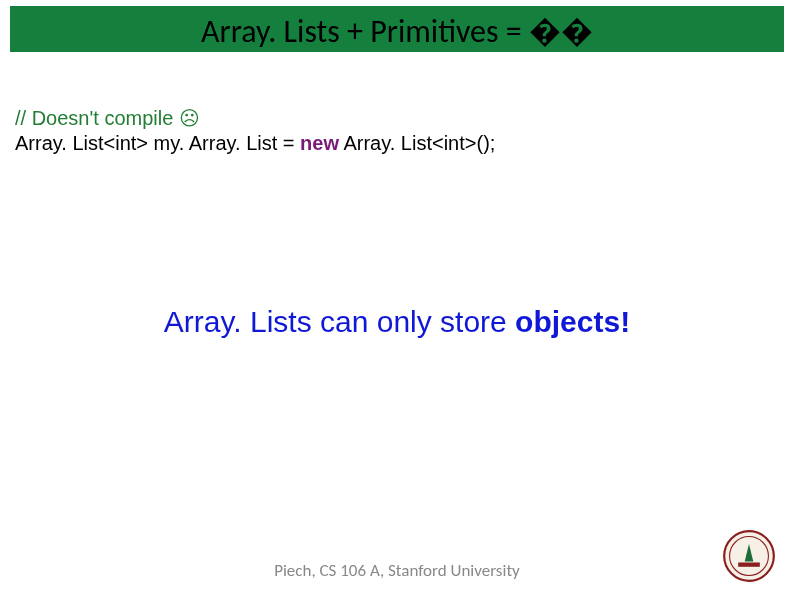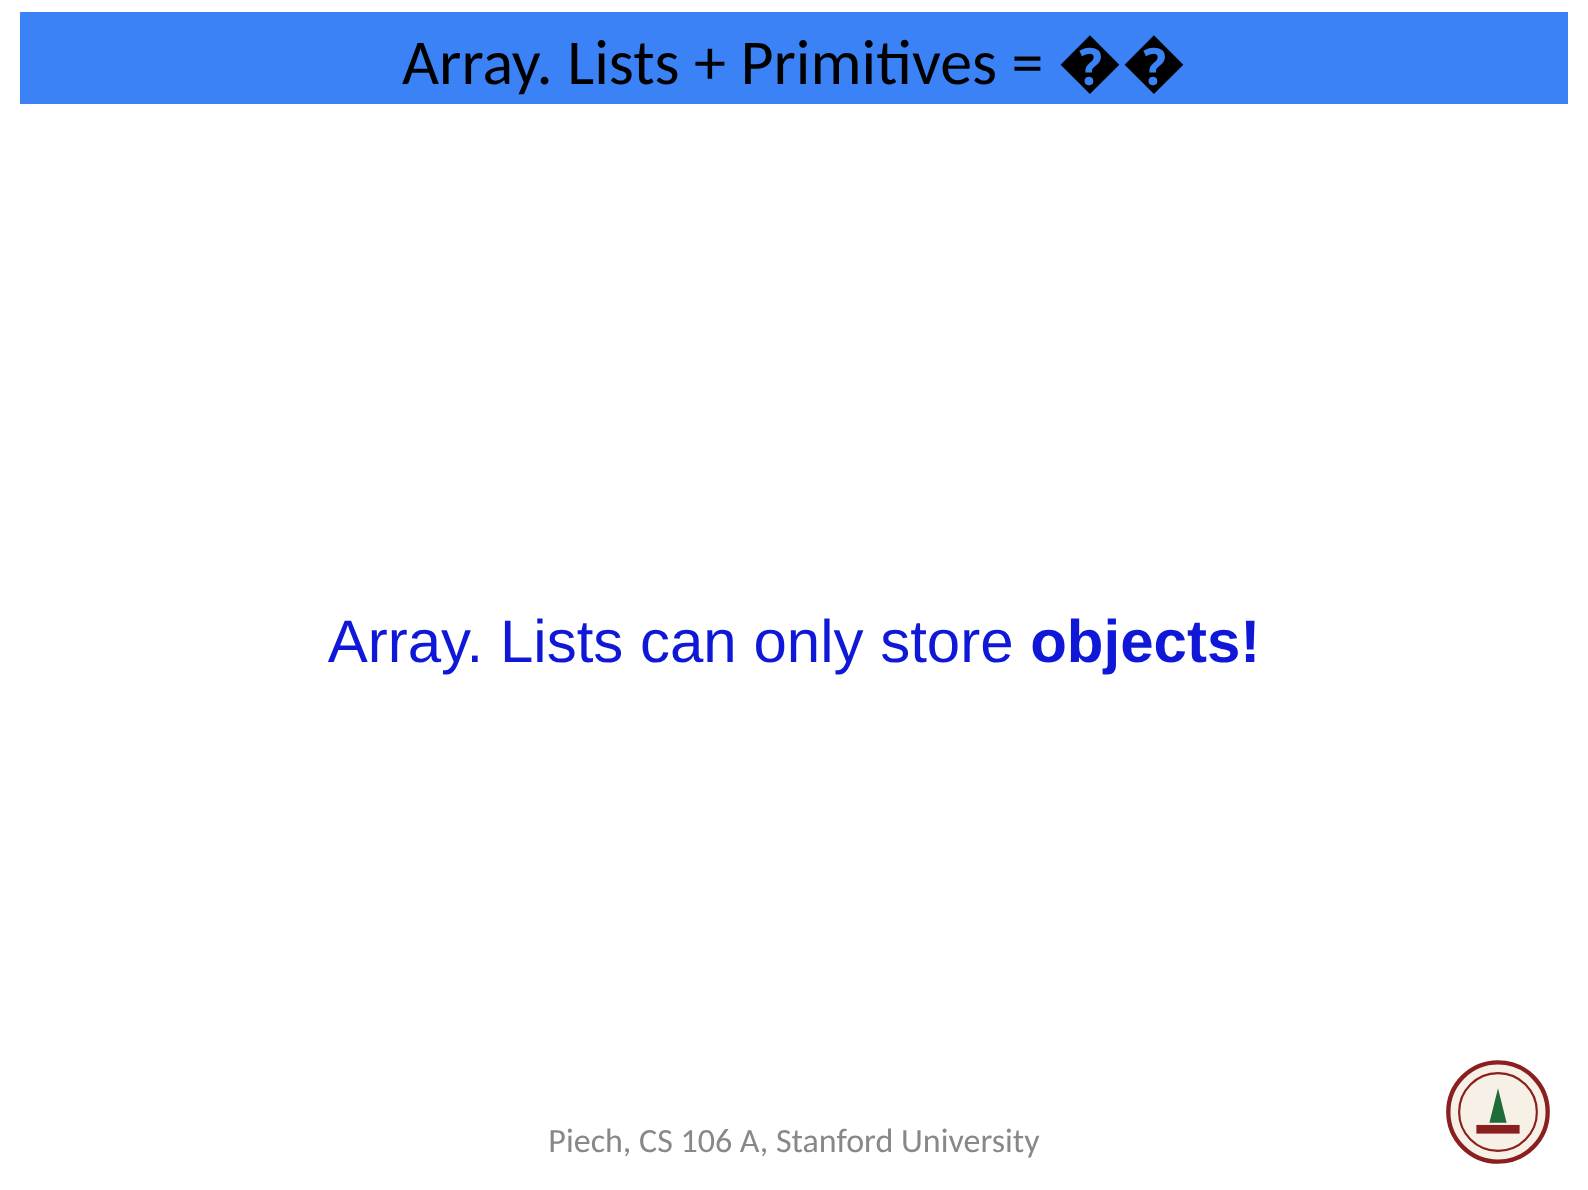"Array. Lists + Primitives =" .title-bar { background: #3b82f6 -> #15803d }
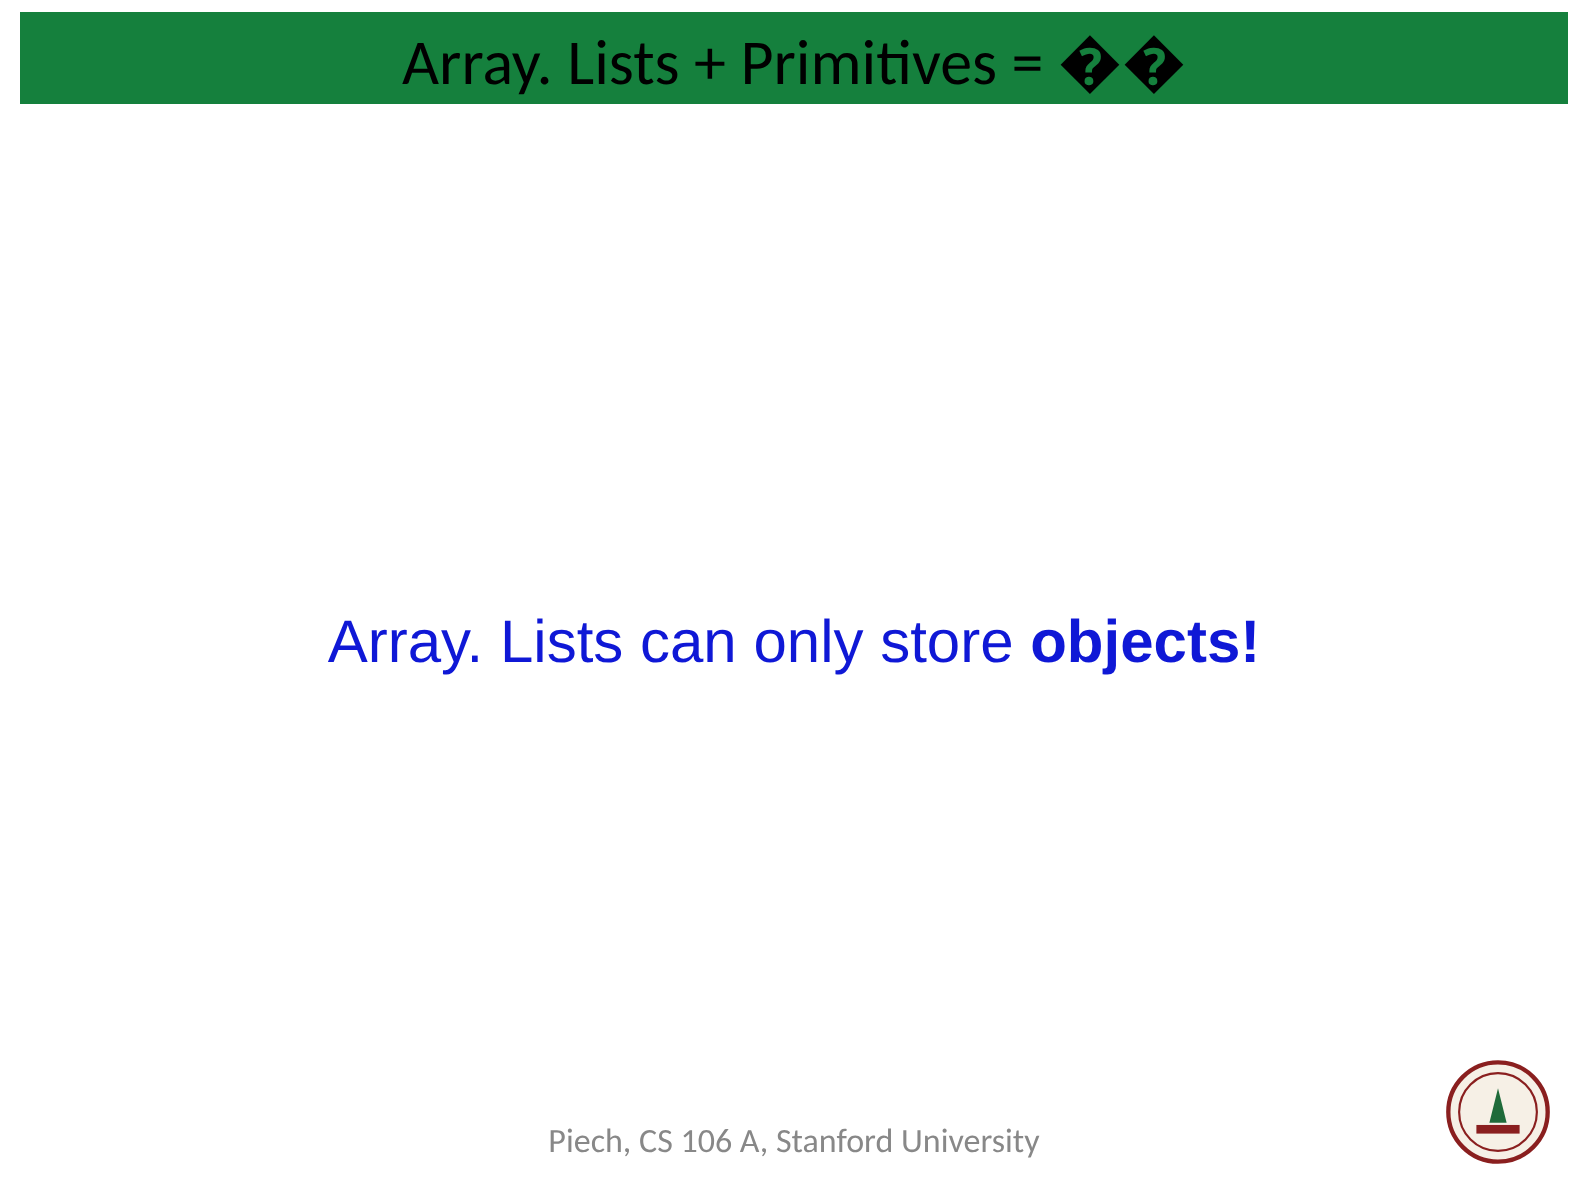"// Doesn't compile ☹" div.comment { html: none -> <div>// Doesn't compile ☹</div> }
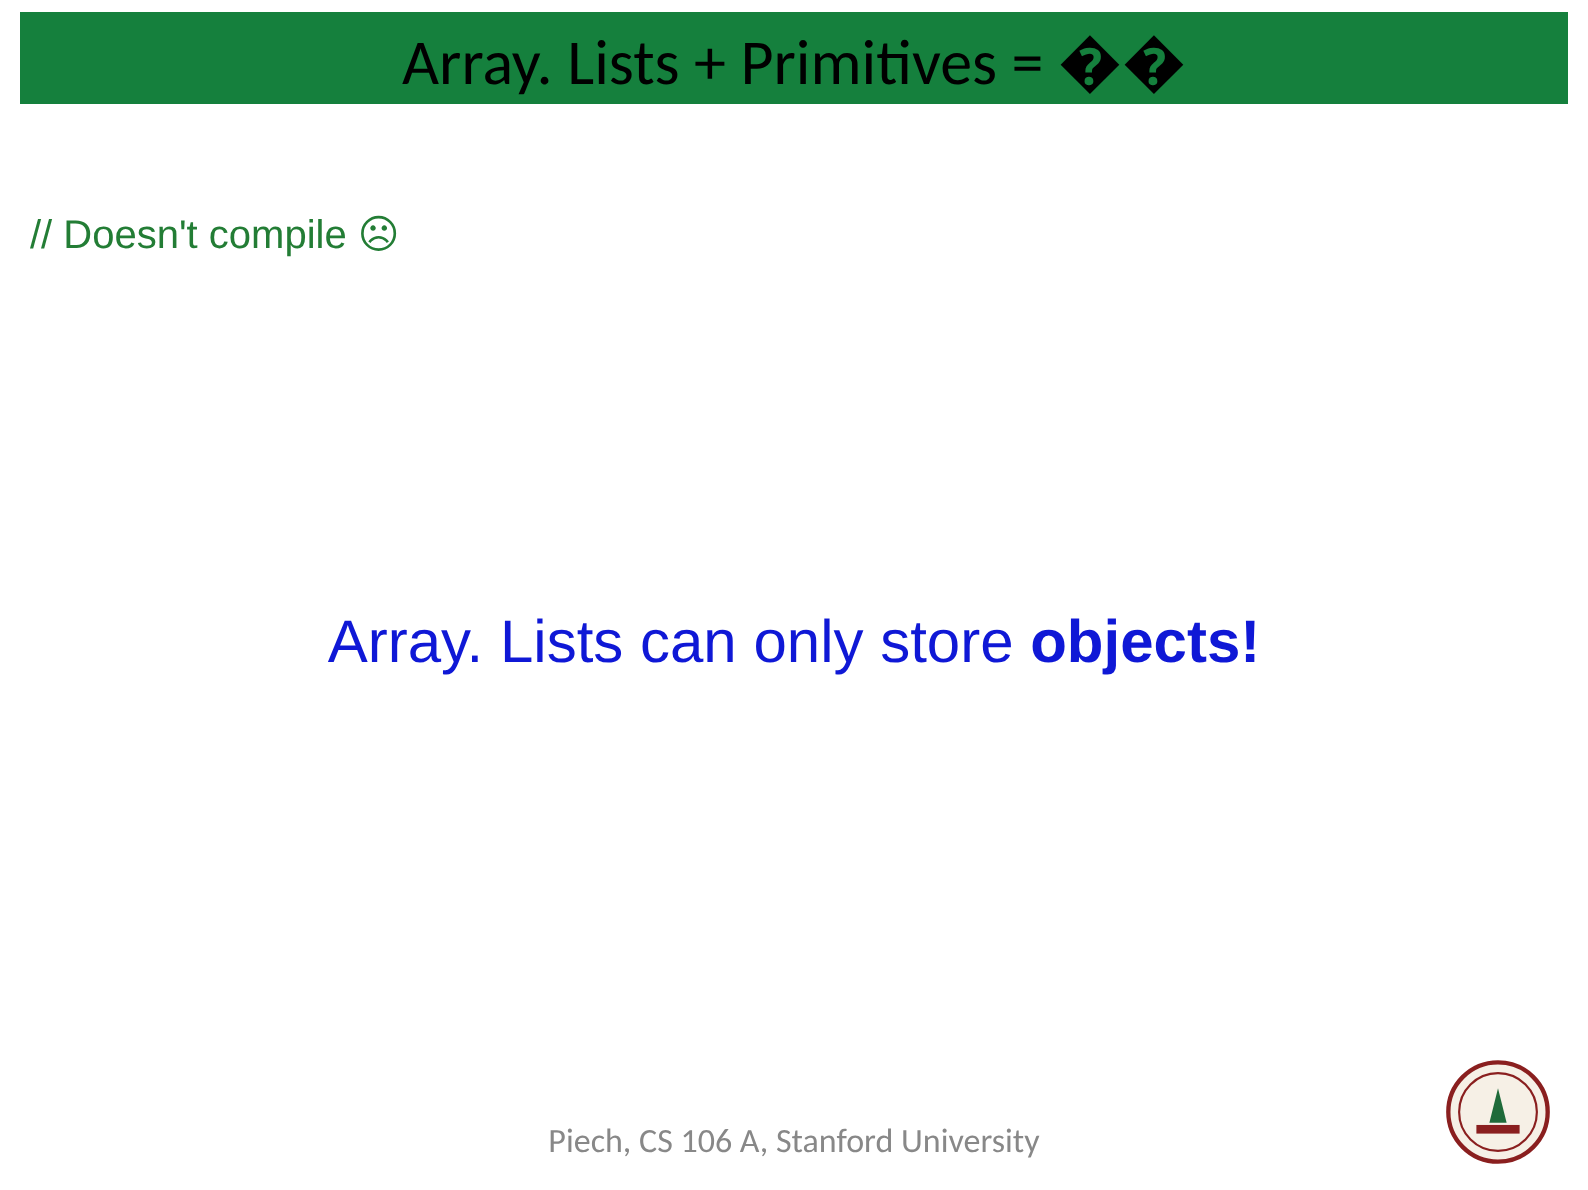"Array. List<int> my. Array. List" div { html: none -> <div> <span>Array. List&lt;int&gt; my. Array. List = </span><span>new</span><span> Array. List&lt;int&gt;();</span> </div> }
